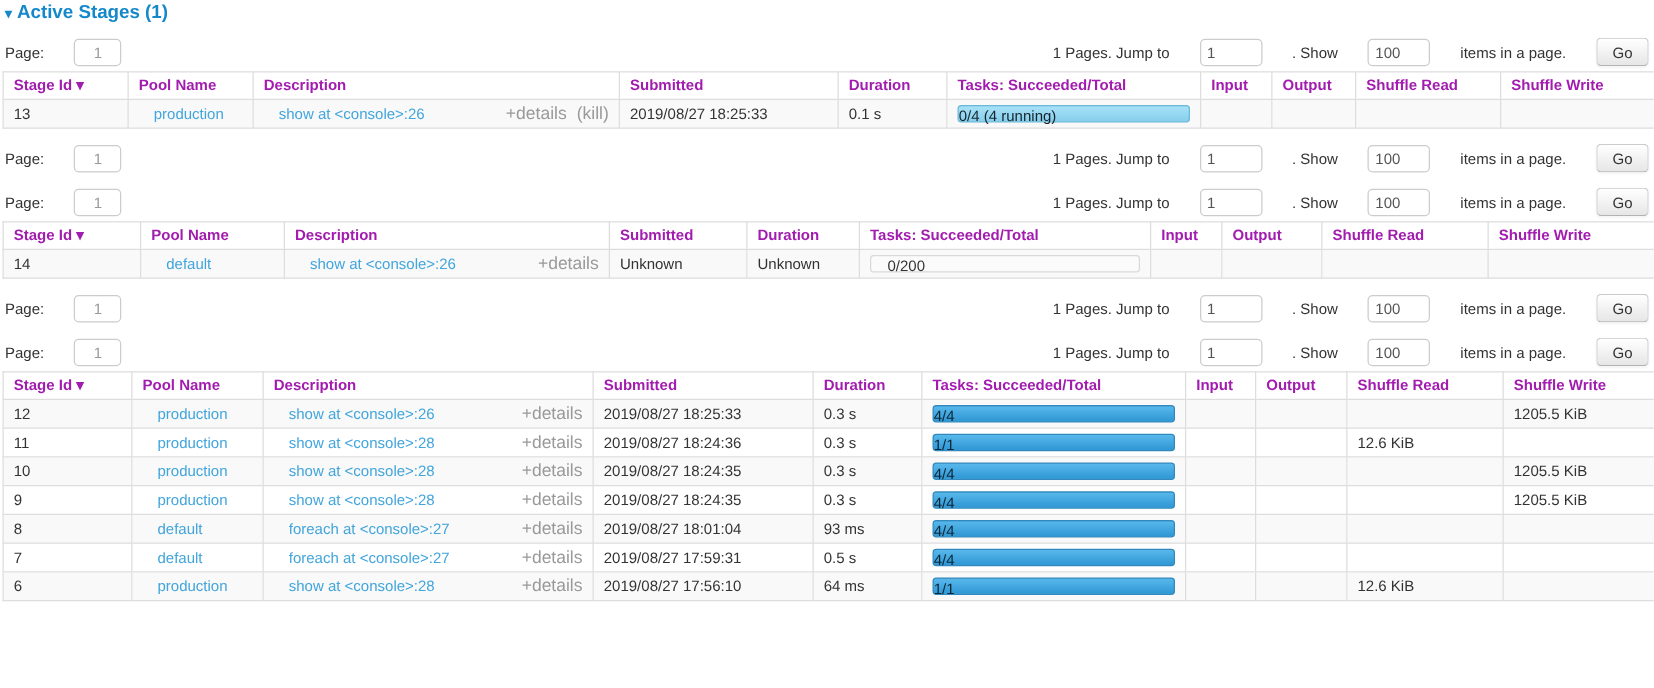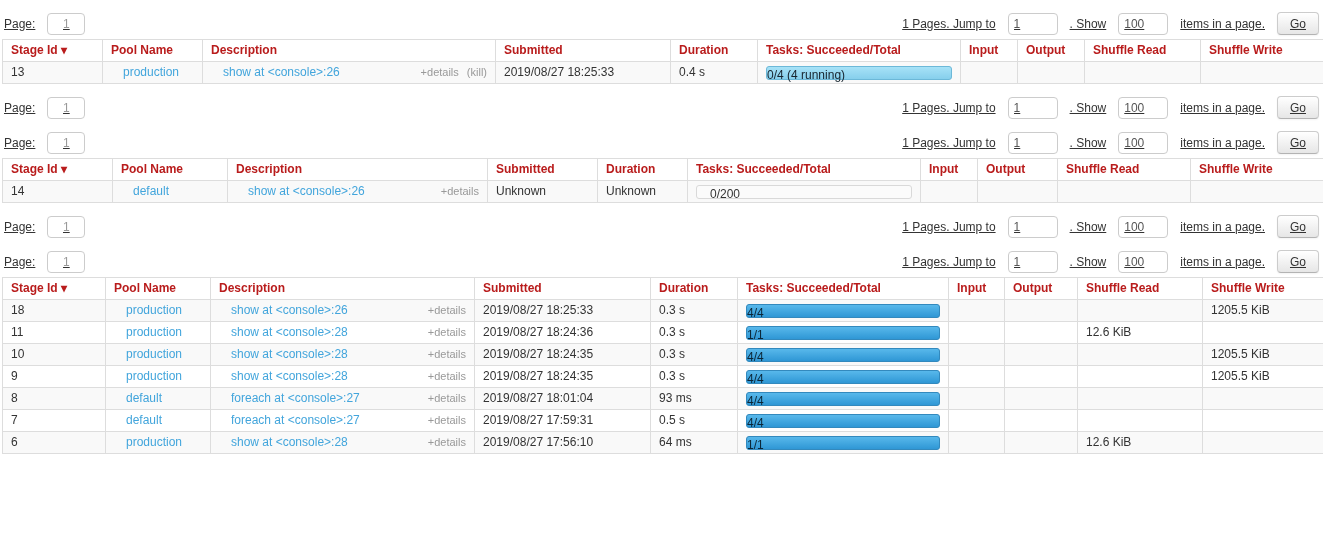"▾ Active Stages (1)" h4.section-title { html: none -> <h4><span>▾</span><span>Active Stages (1)</span></h4> }
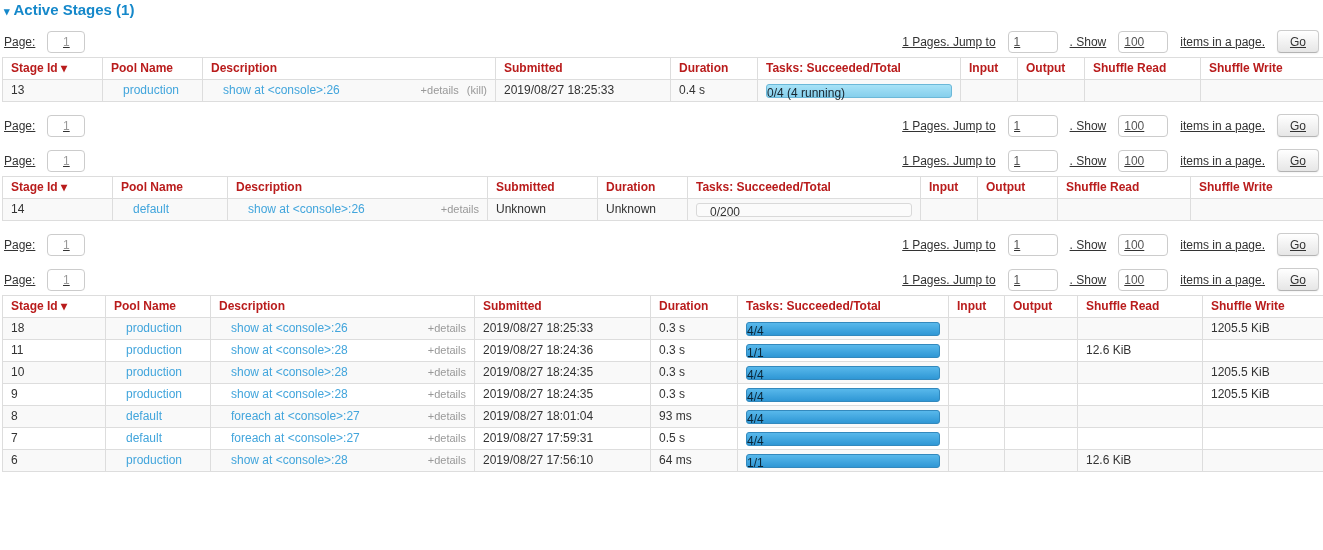"Page:" .pagrow .pleft, .pagrow .pright { gap: 12px -> 24px; text-decoration: underline -> none }
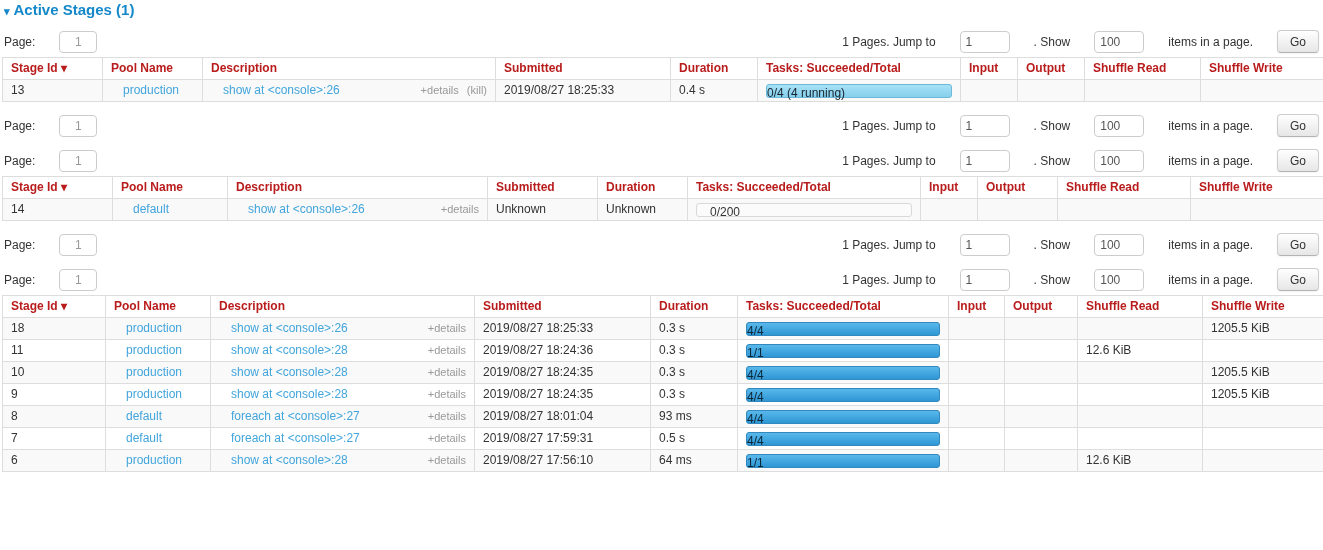"Stage Id ▾" table.stages th { color: #b91c1c -> #a21caf }
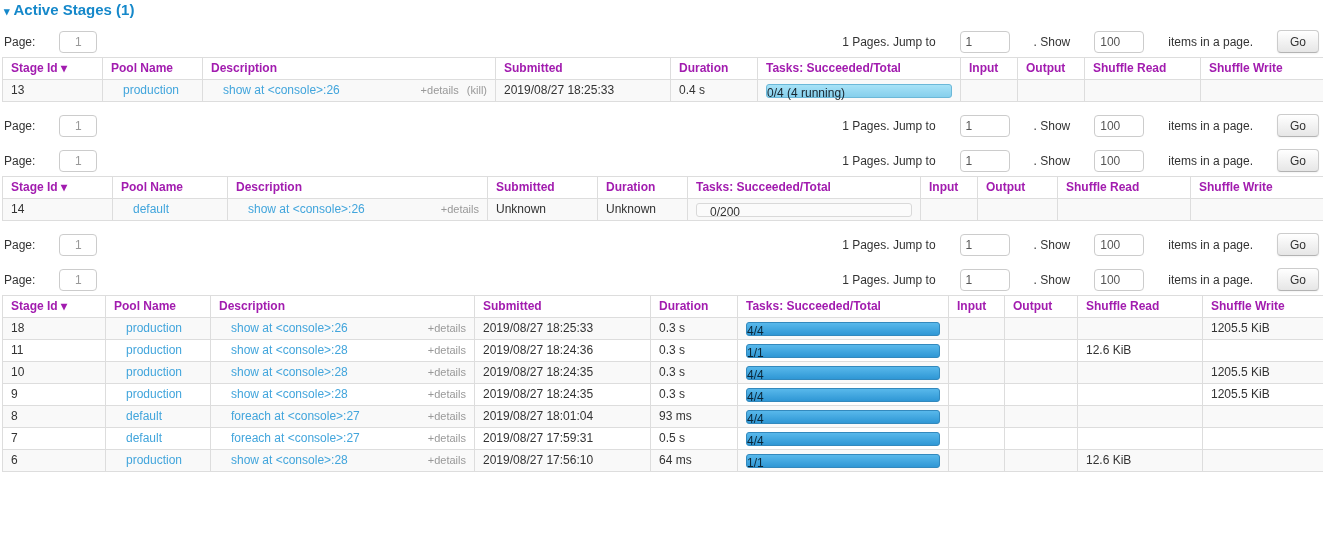"+details" .desc-right a { font-size: 11px -> 14px }
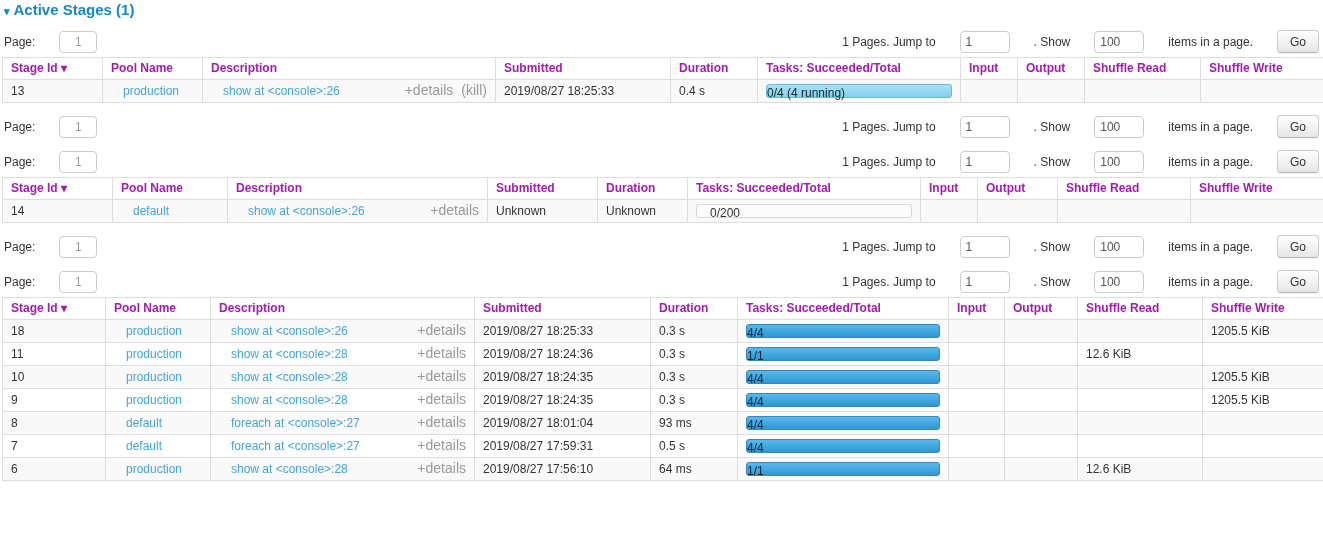"0.4 s" td { text: 0.4 -> 0.1 }
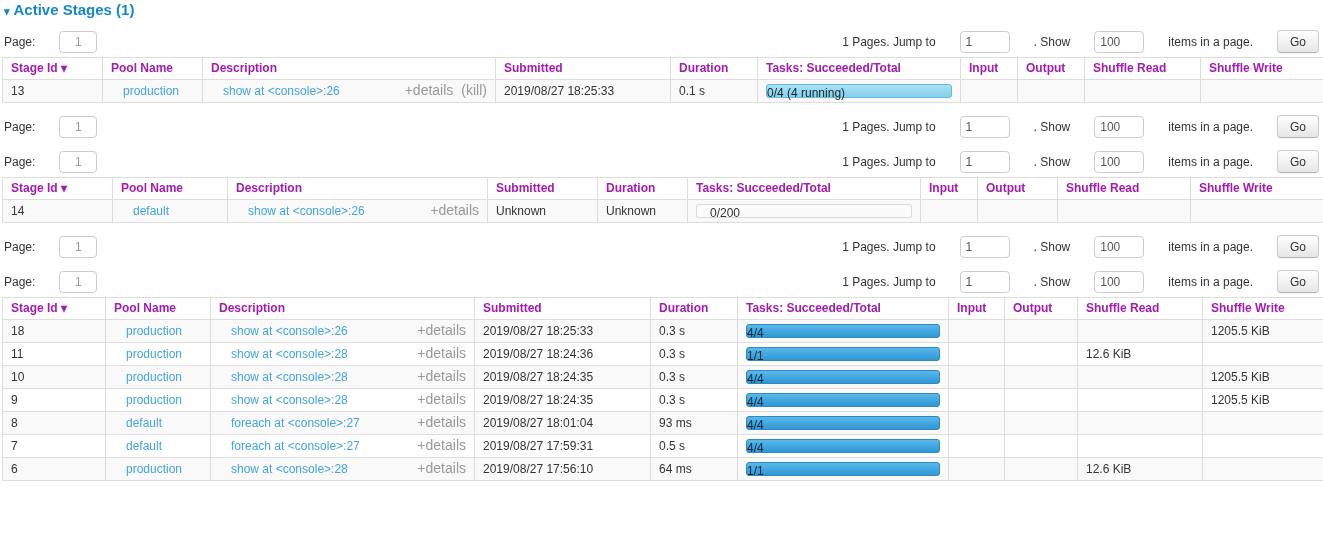"18" td { text: 18 -> 12 }
